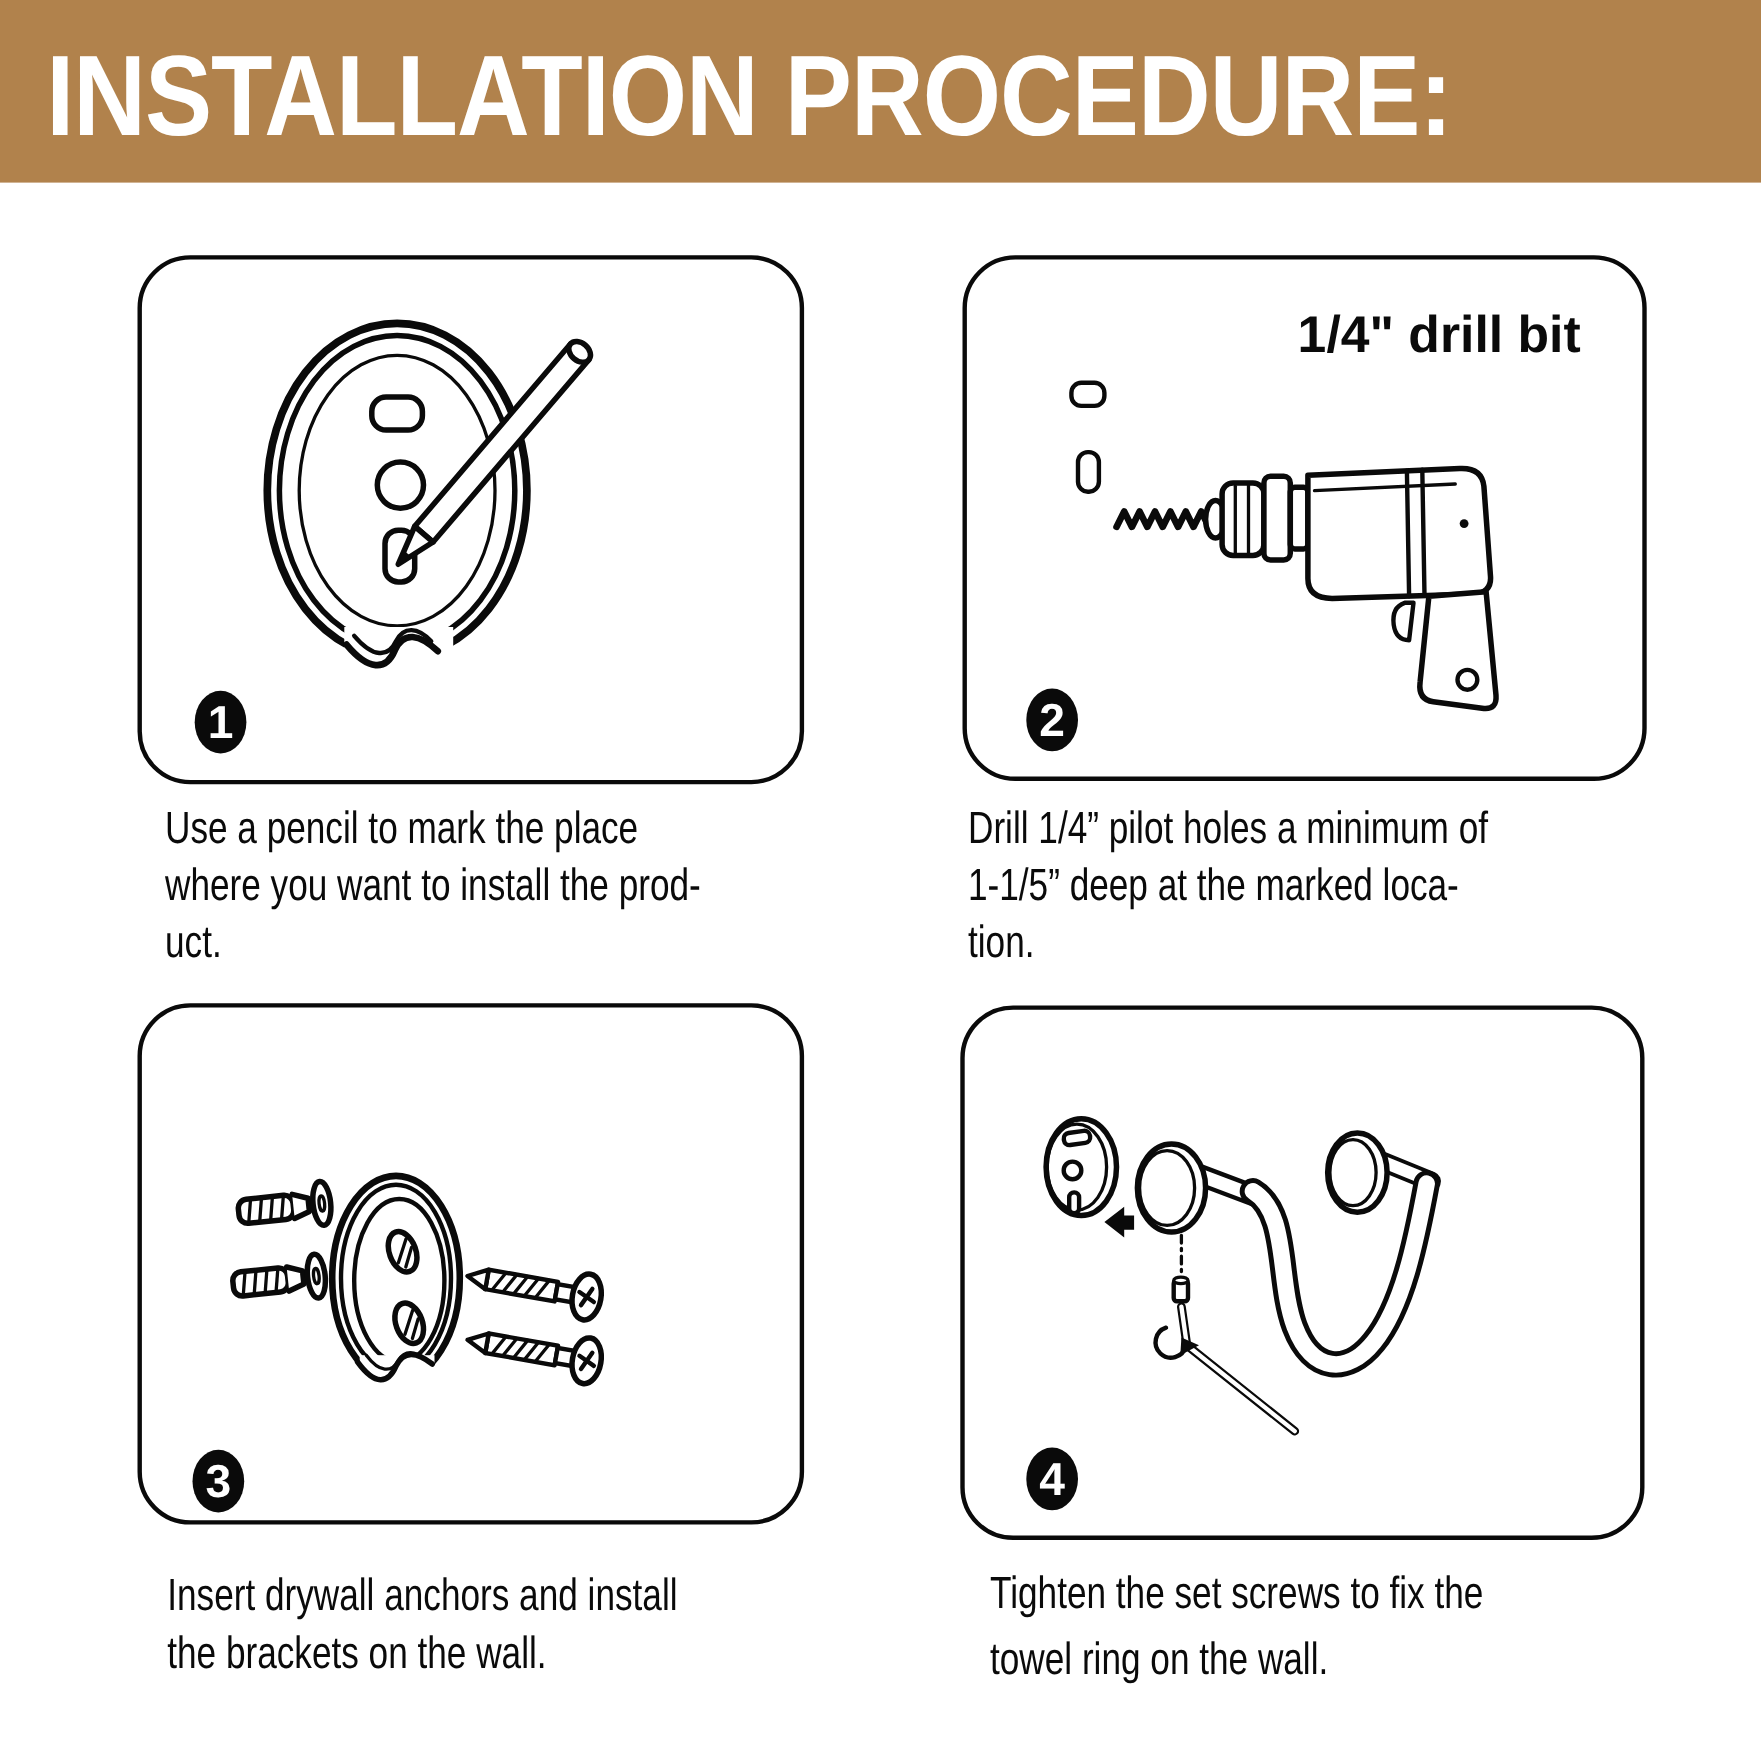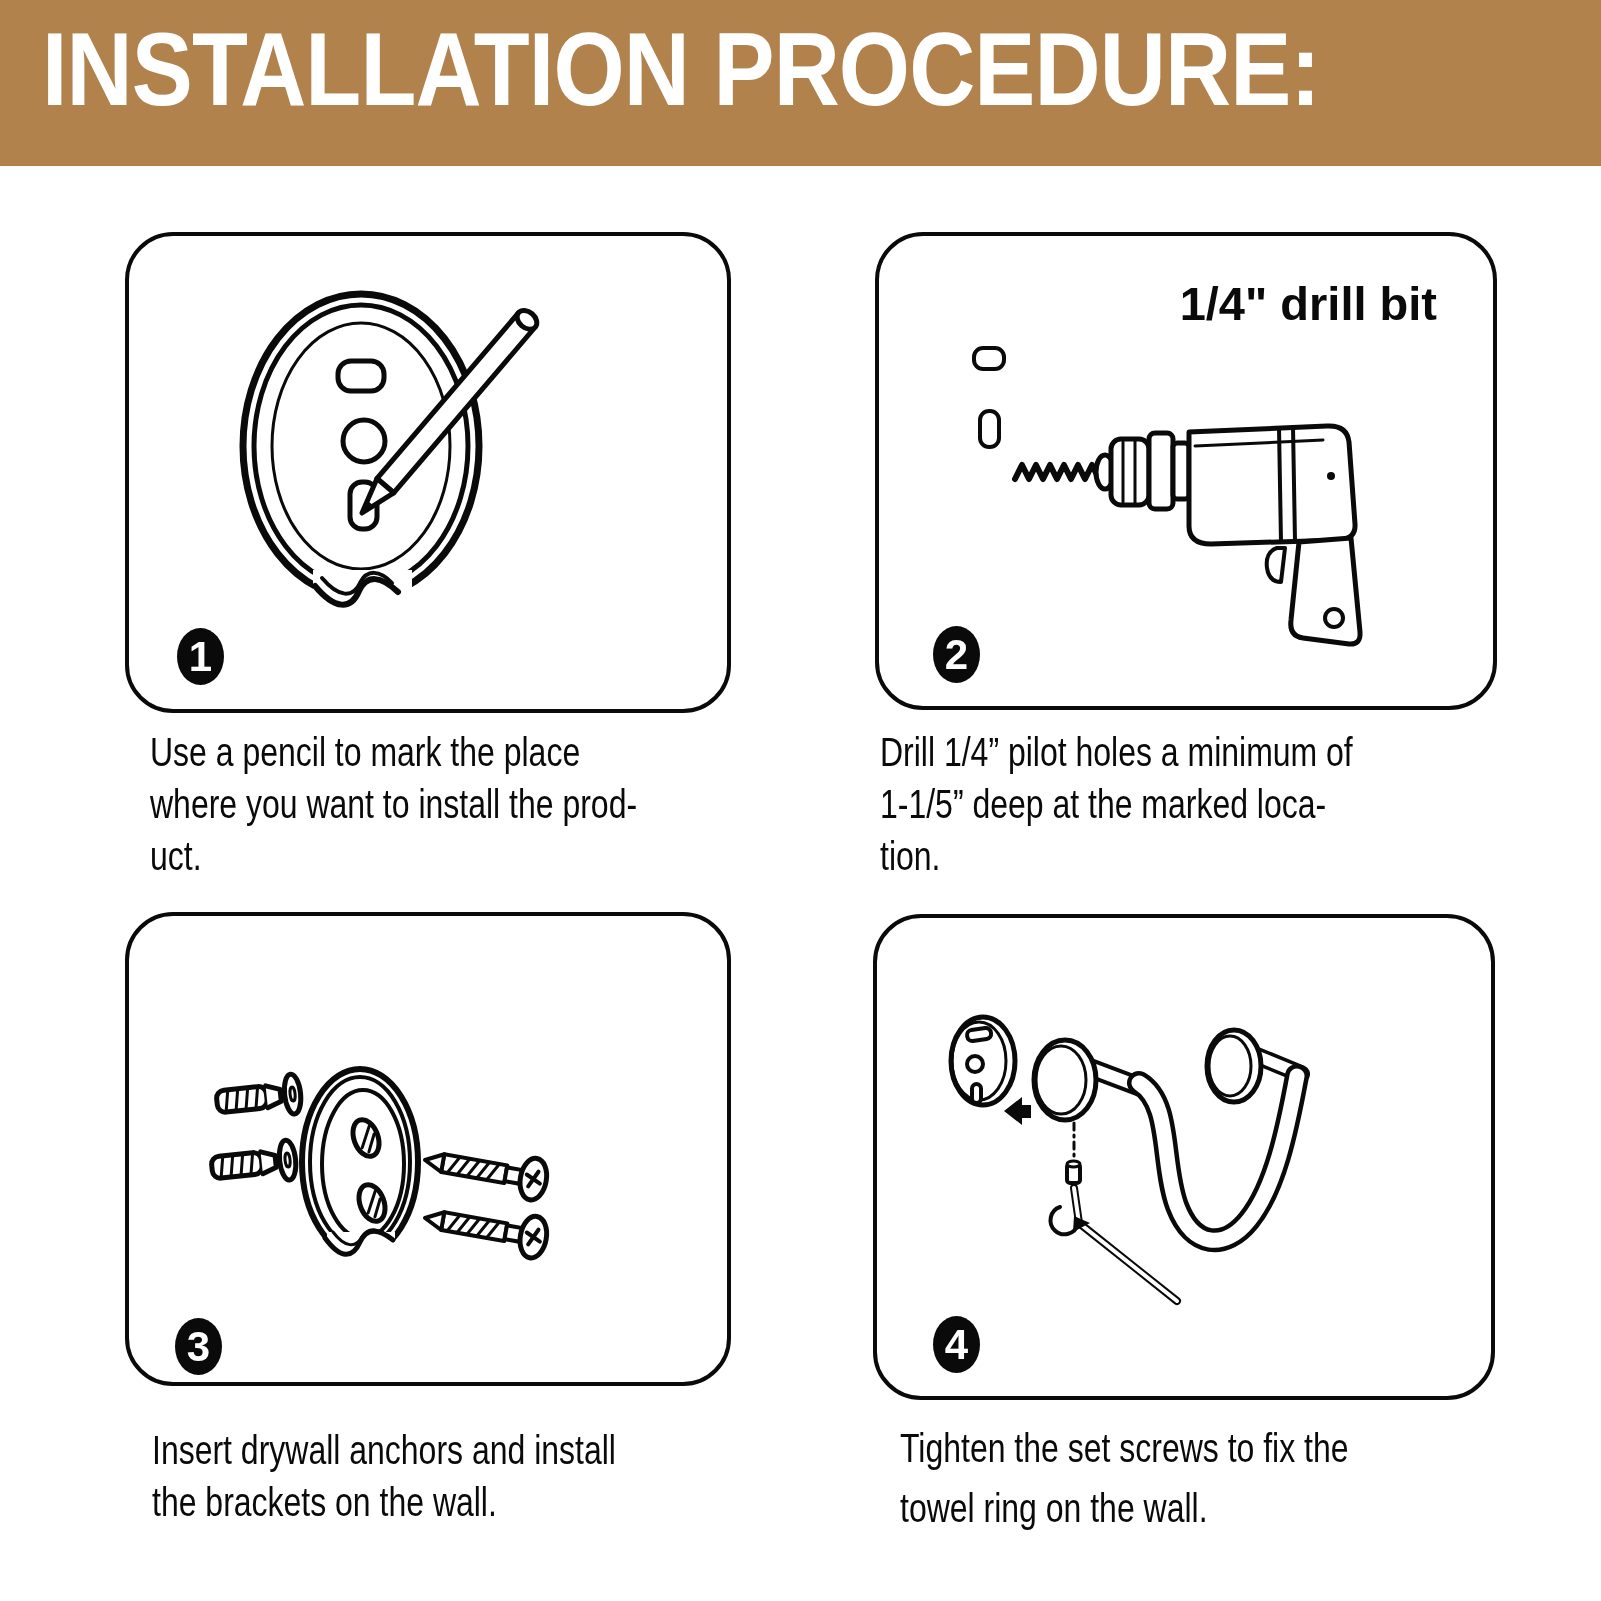"INSTALLATION PROCEDURE:" .header { align-items: none -> center }
